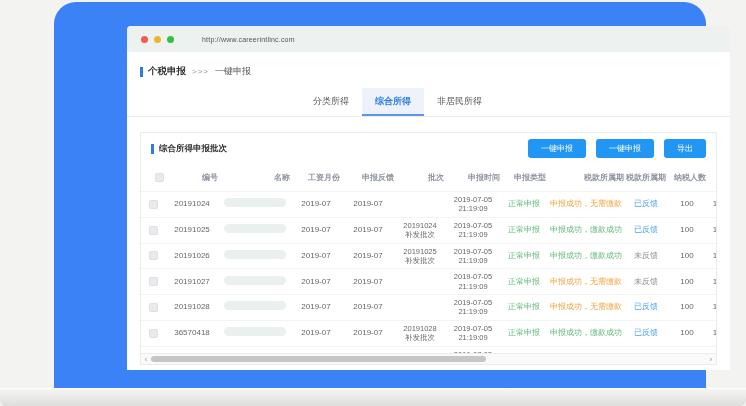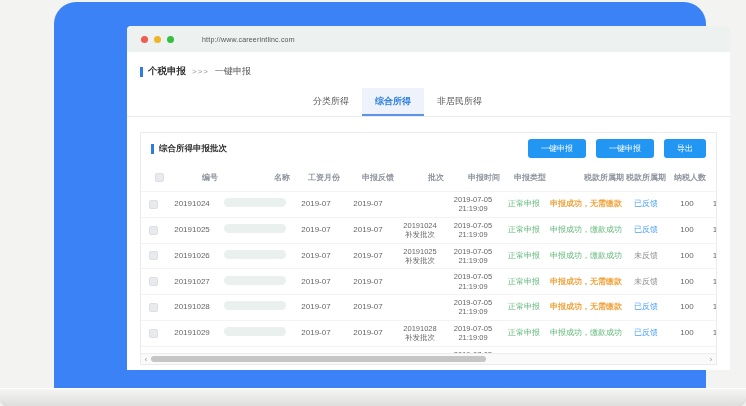"申报成功，无需缴款" .t-orange { font-weight: bold -> none }
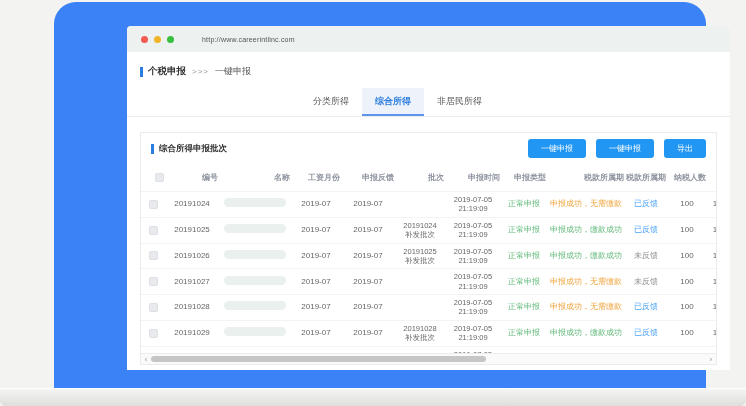"20191029" td { text: 20191029 -> 36570418 }
